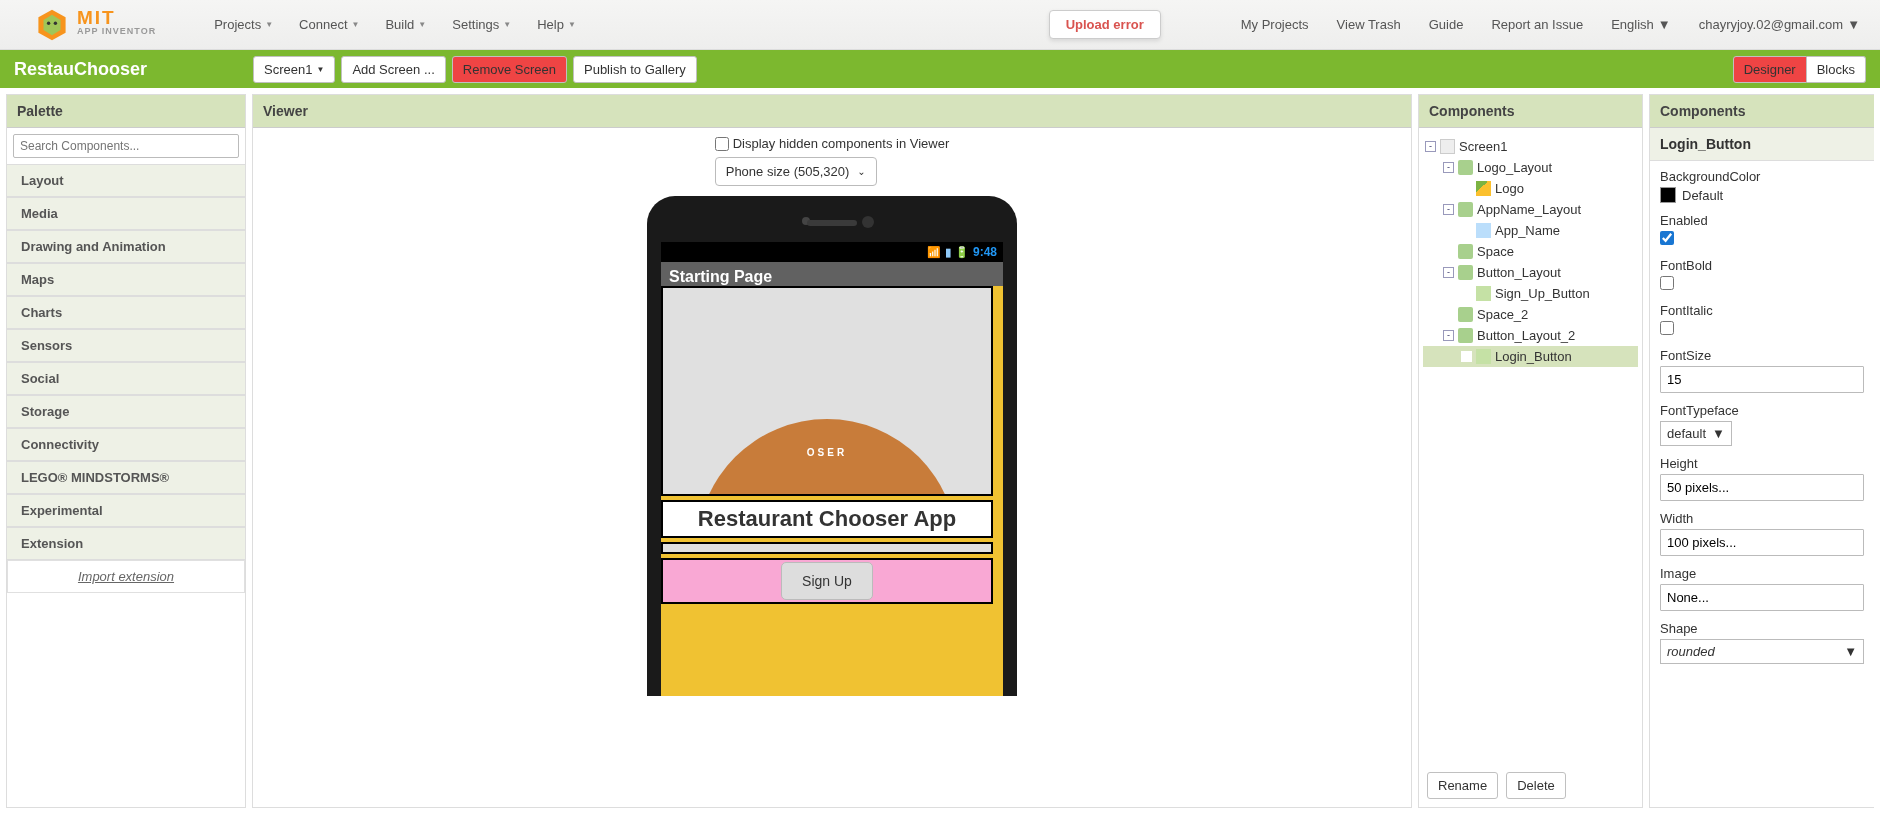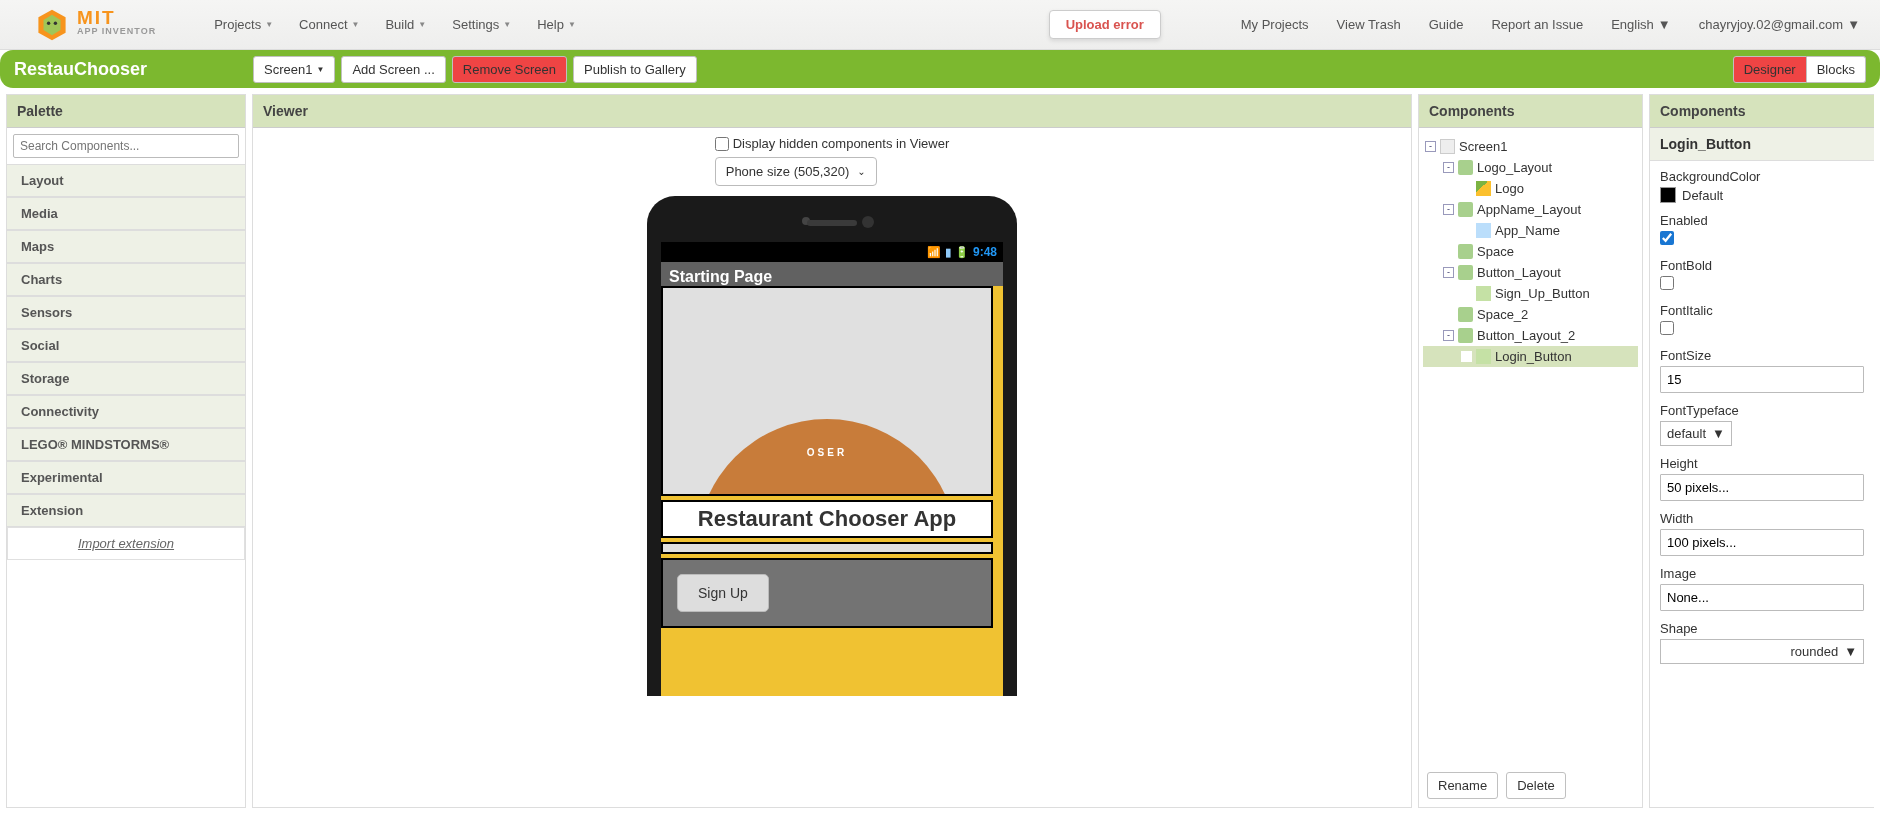"RestauChooser" .projectbar { border-radius: 13px -> none }
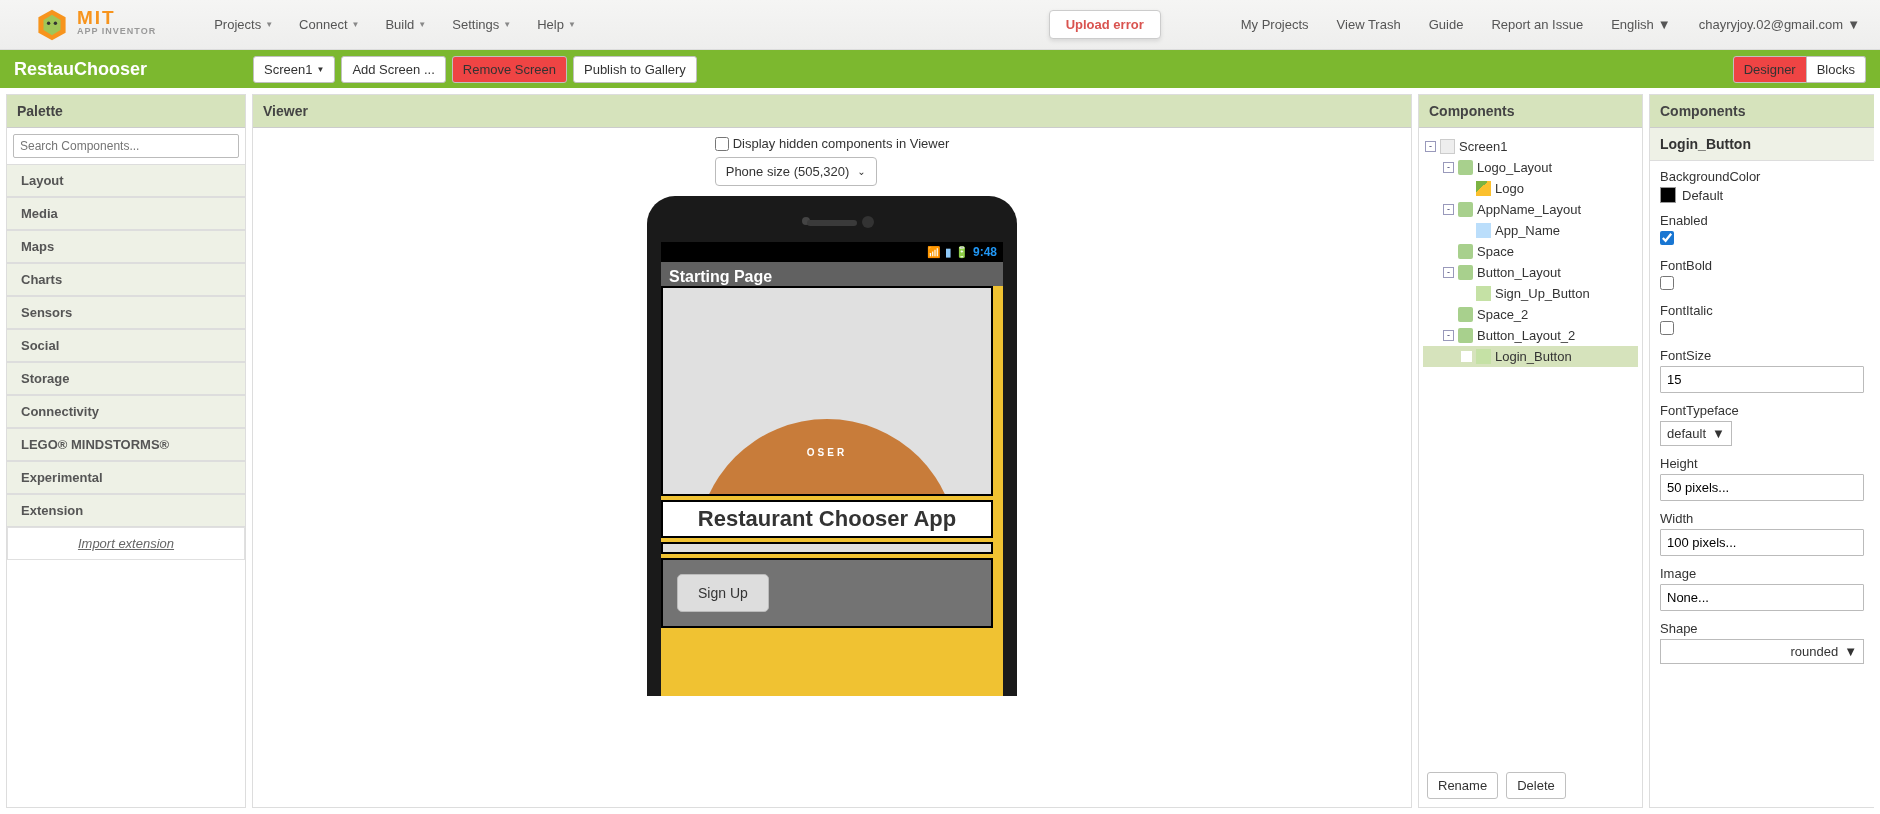"Drawing and Animation" div.palette-cat { html: none -> <div>Drawing and Animation</div> }
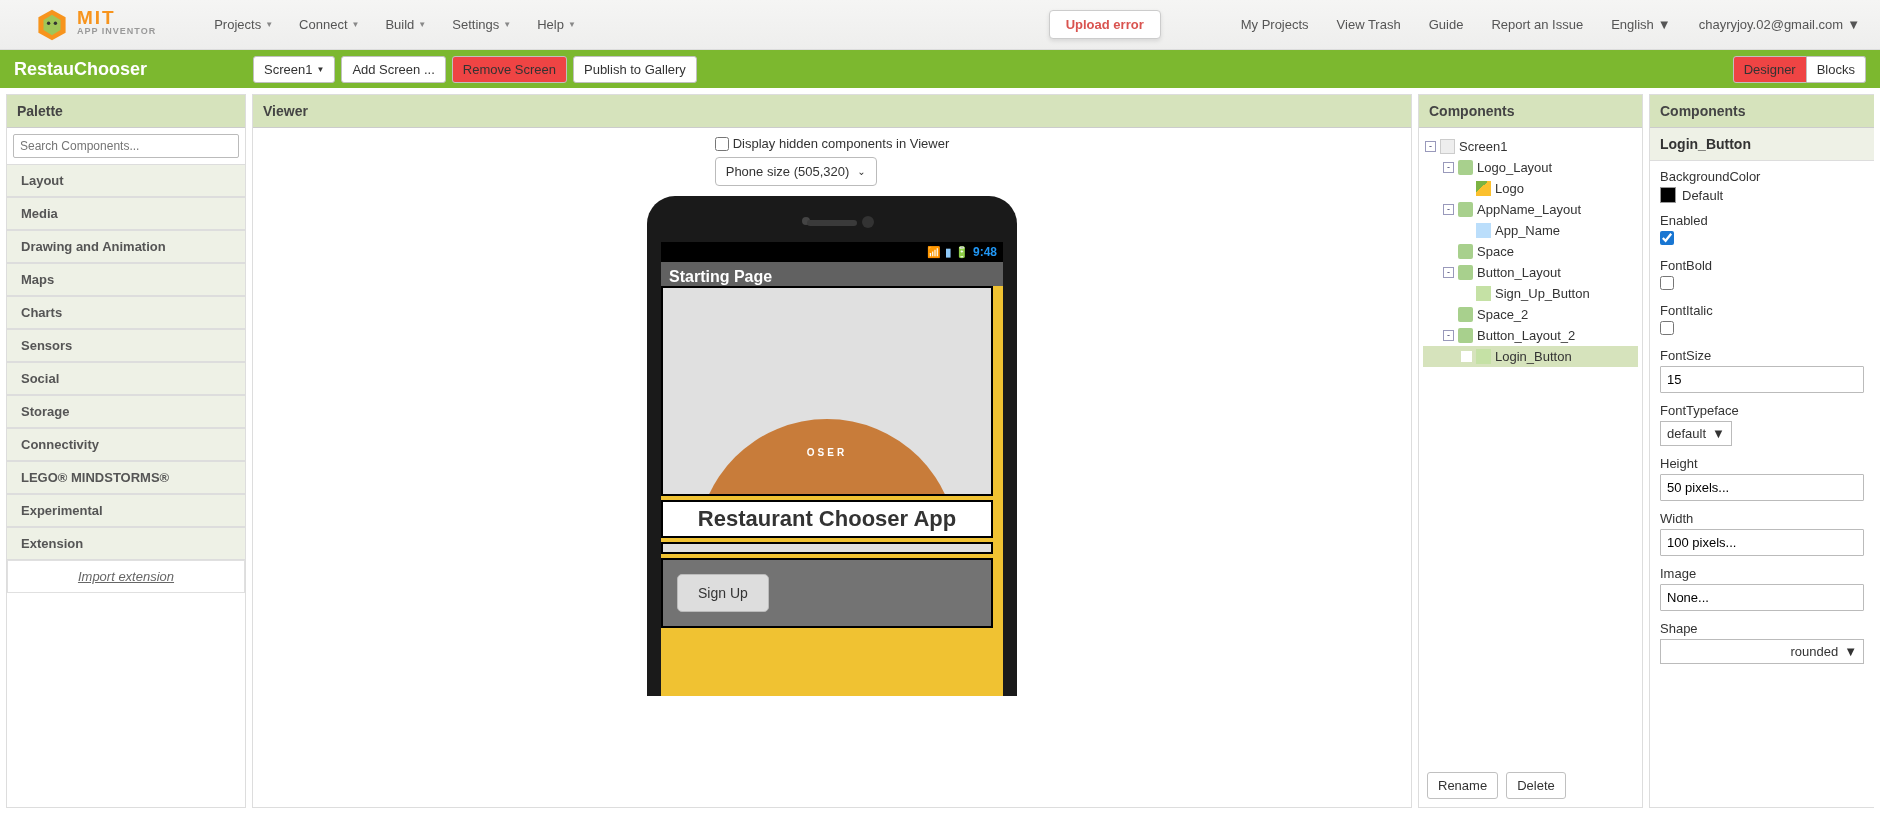"Sign Up" .button-layout { background: #737373 -> #f9a8d4; justify-content: flex-start -> center; padding: 14px -> 2px }
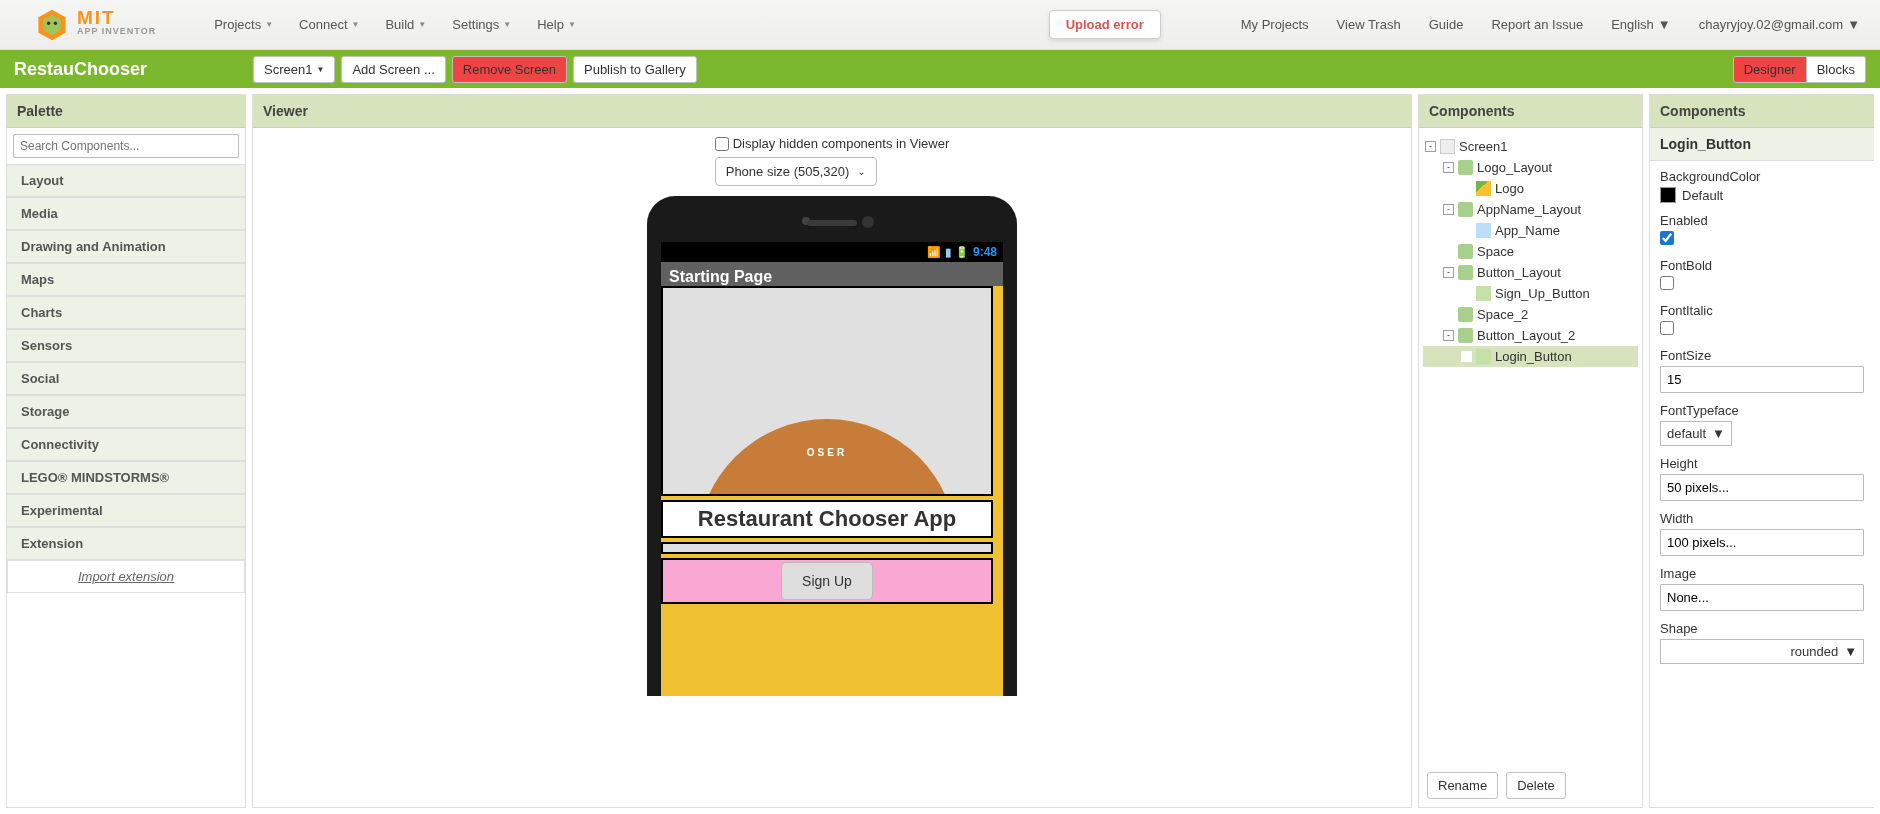"rounded" .prop-select.full { font-style: none -> italic; justify-content: flex-end -> space-between }
